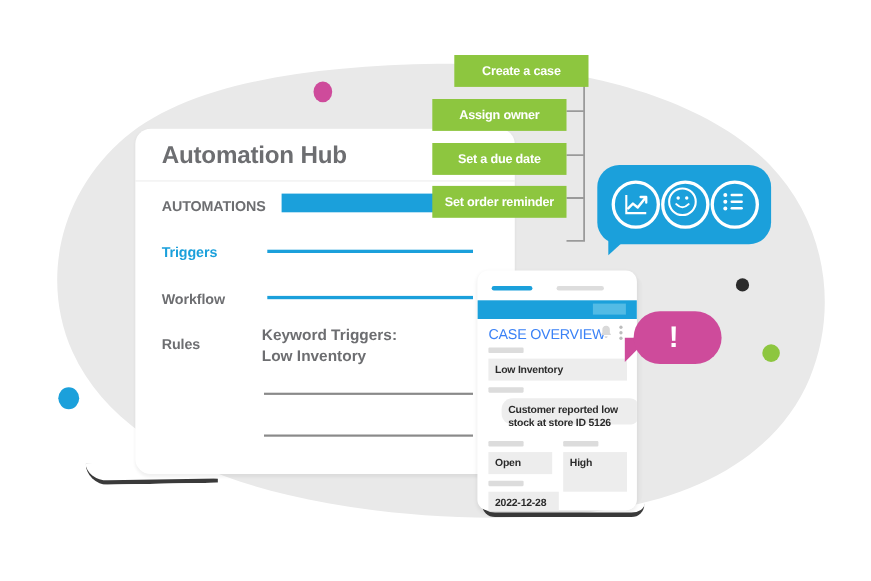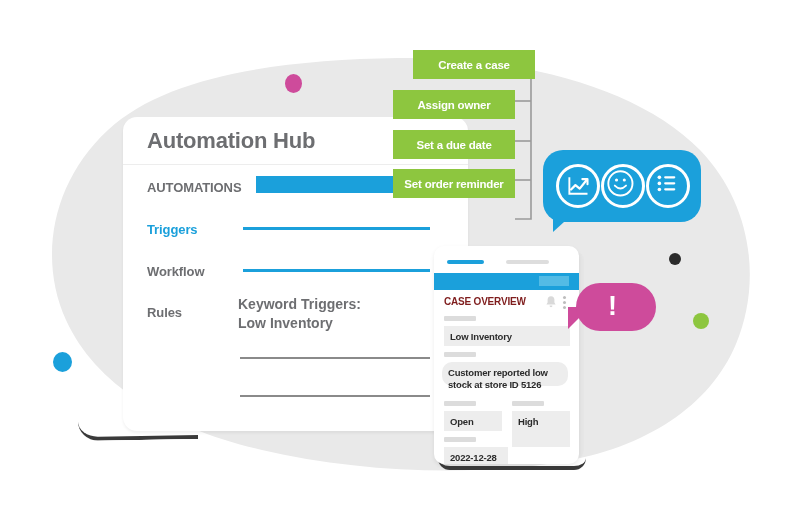"CASE OVERVIEW" #ph-overview-title { color: #7f1d1d -> #3b82f6; font-size: 10px -> 13px; font-weight: bold -> normal }
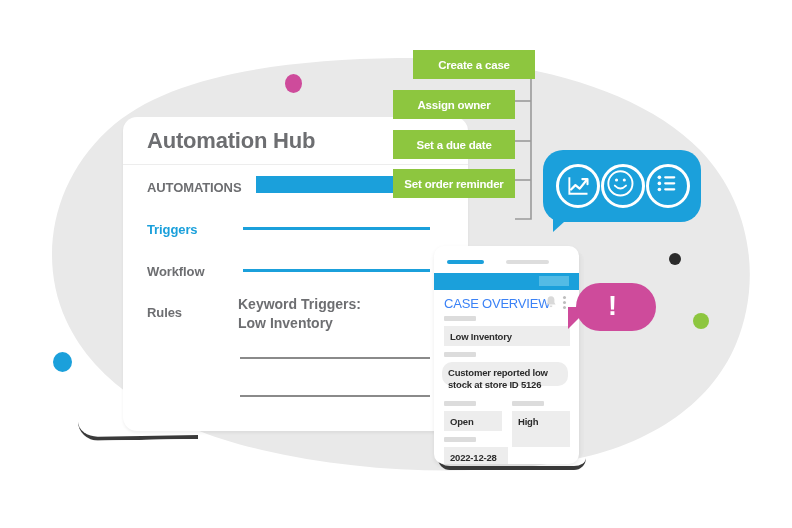"Customer reported low" div.ph-field { left: 8px -> 22px }
